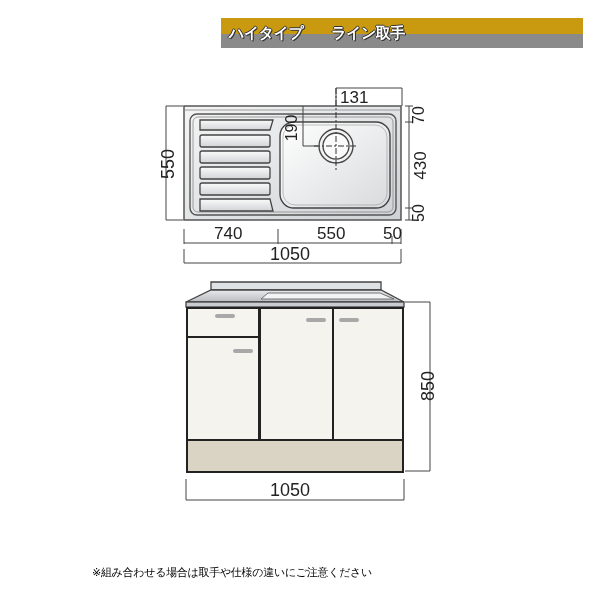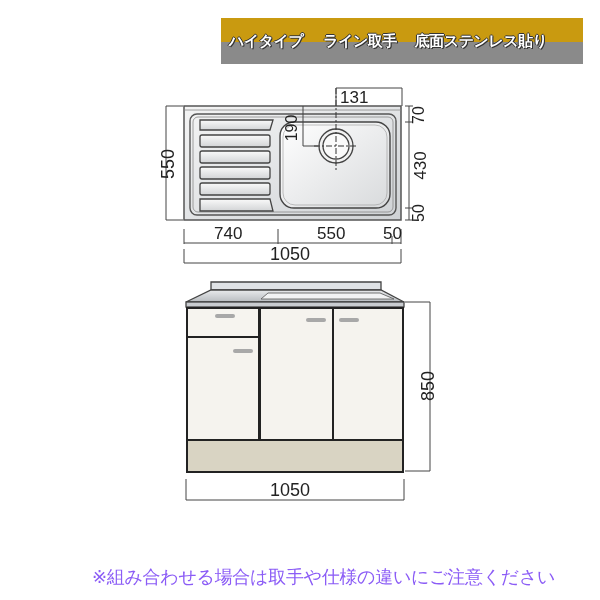"ハイタイプ" .banner { gap: 0 -> 8px; height: 46px -> 30px }
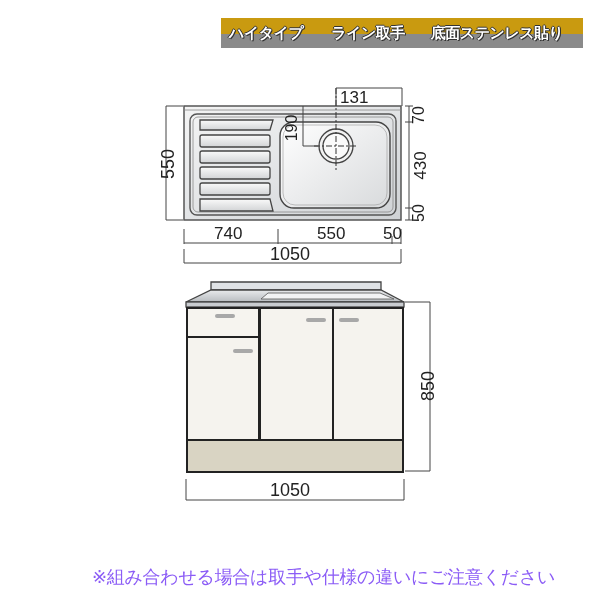"底面ステンレス貼り" span.b3 { html: <span>底面ステンレス貼り</span> -> none }
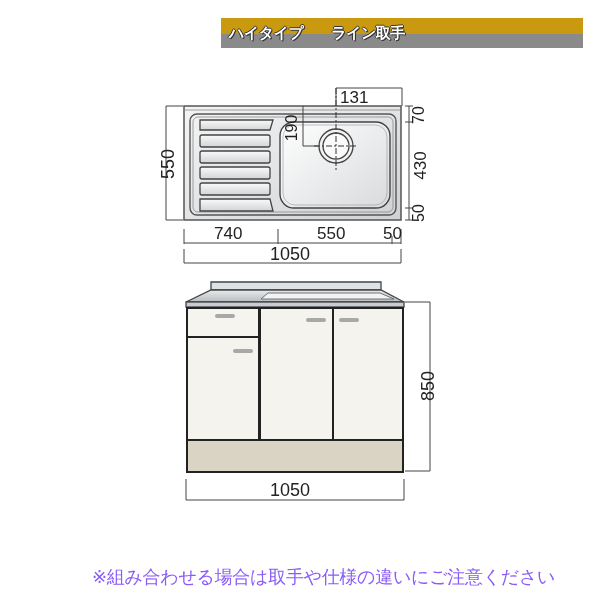"※組み合わせる場合は取手や仕様の違いにご注意ください" .note { color: #8b5cf6 -> #000000; font-size: 18px -> 11px }
